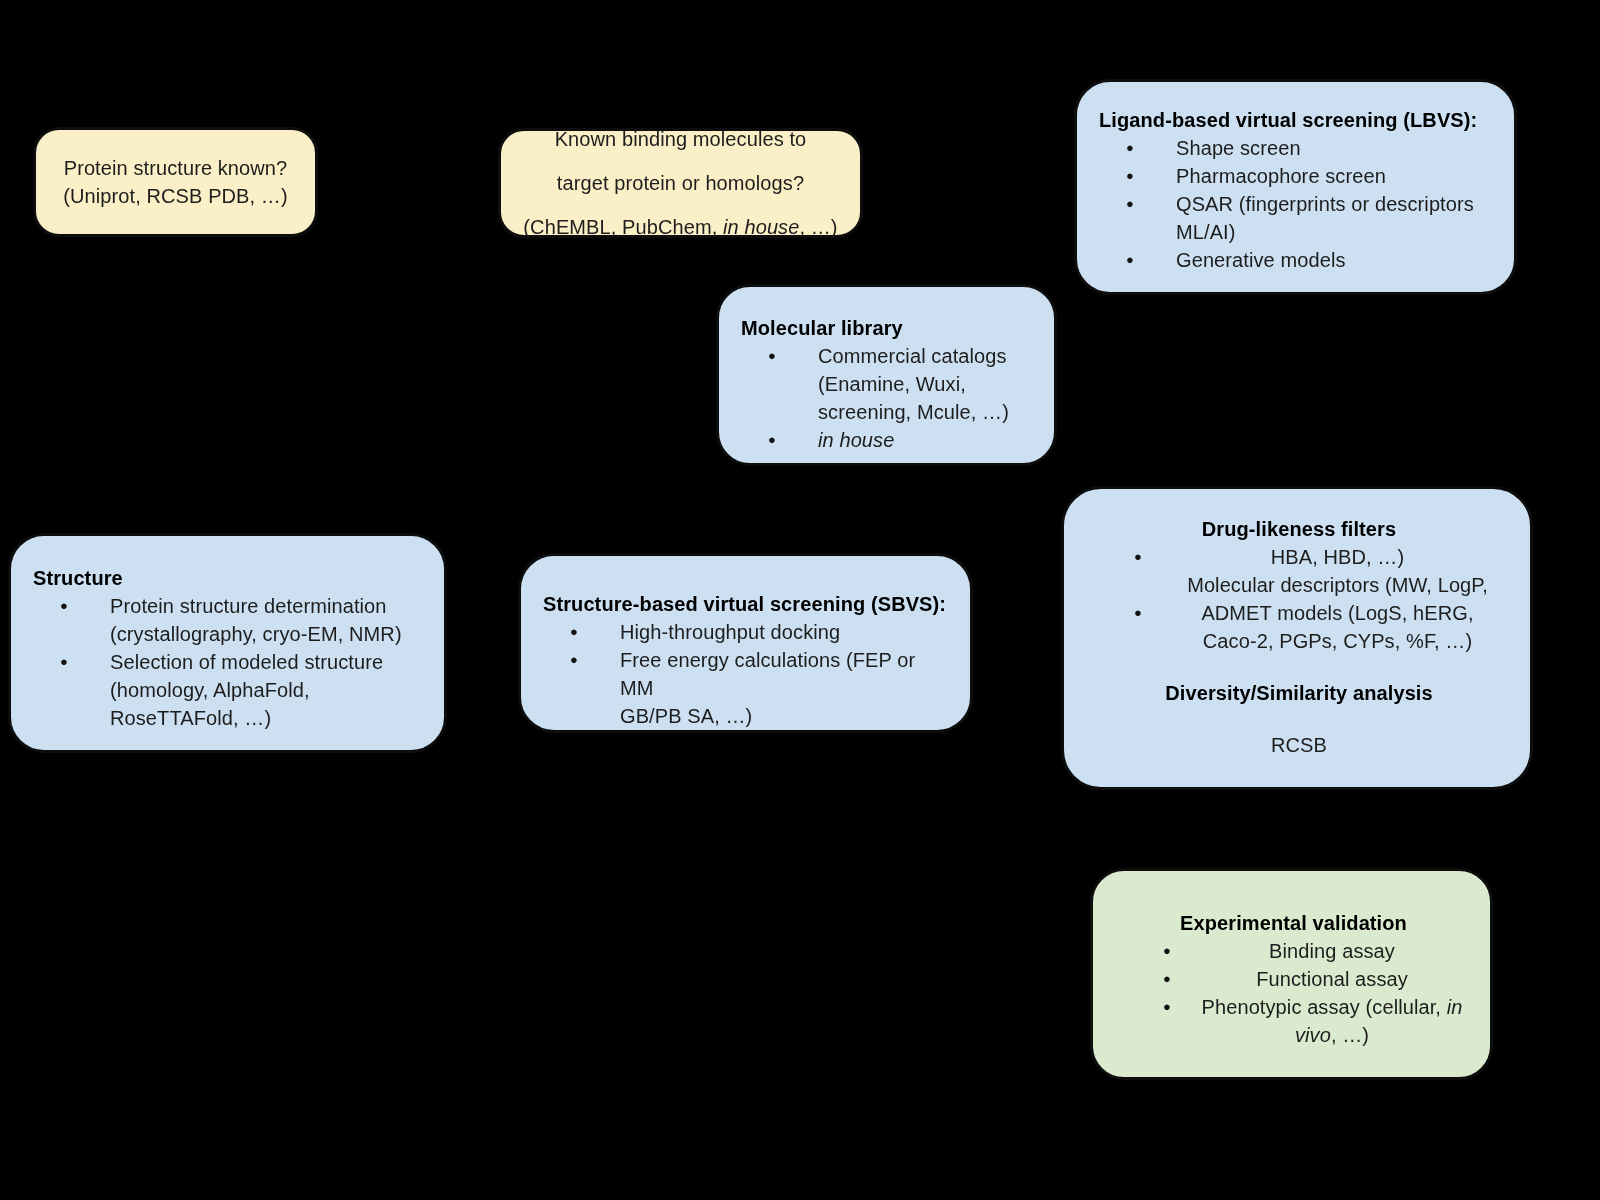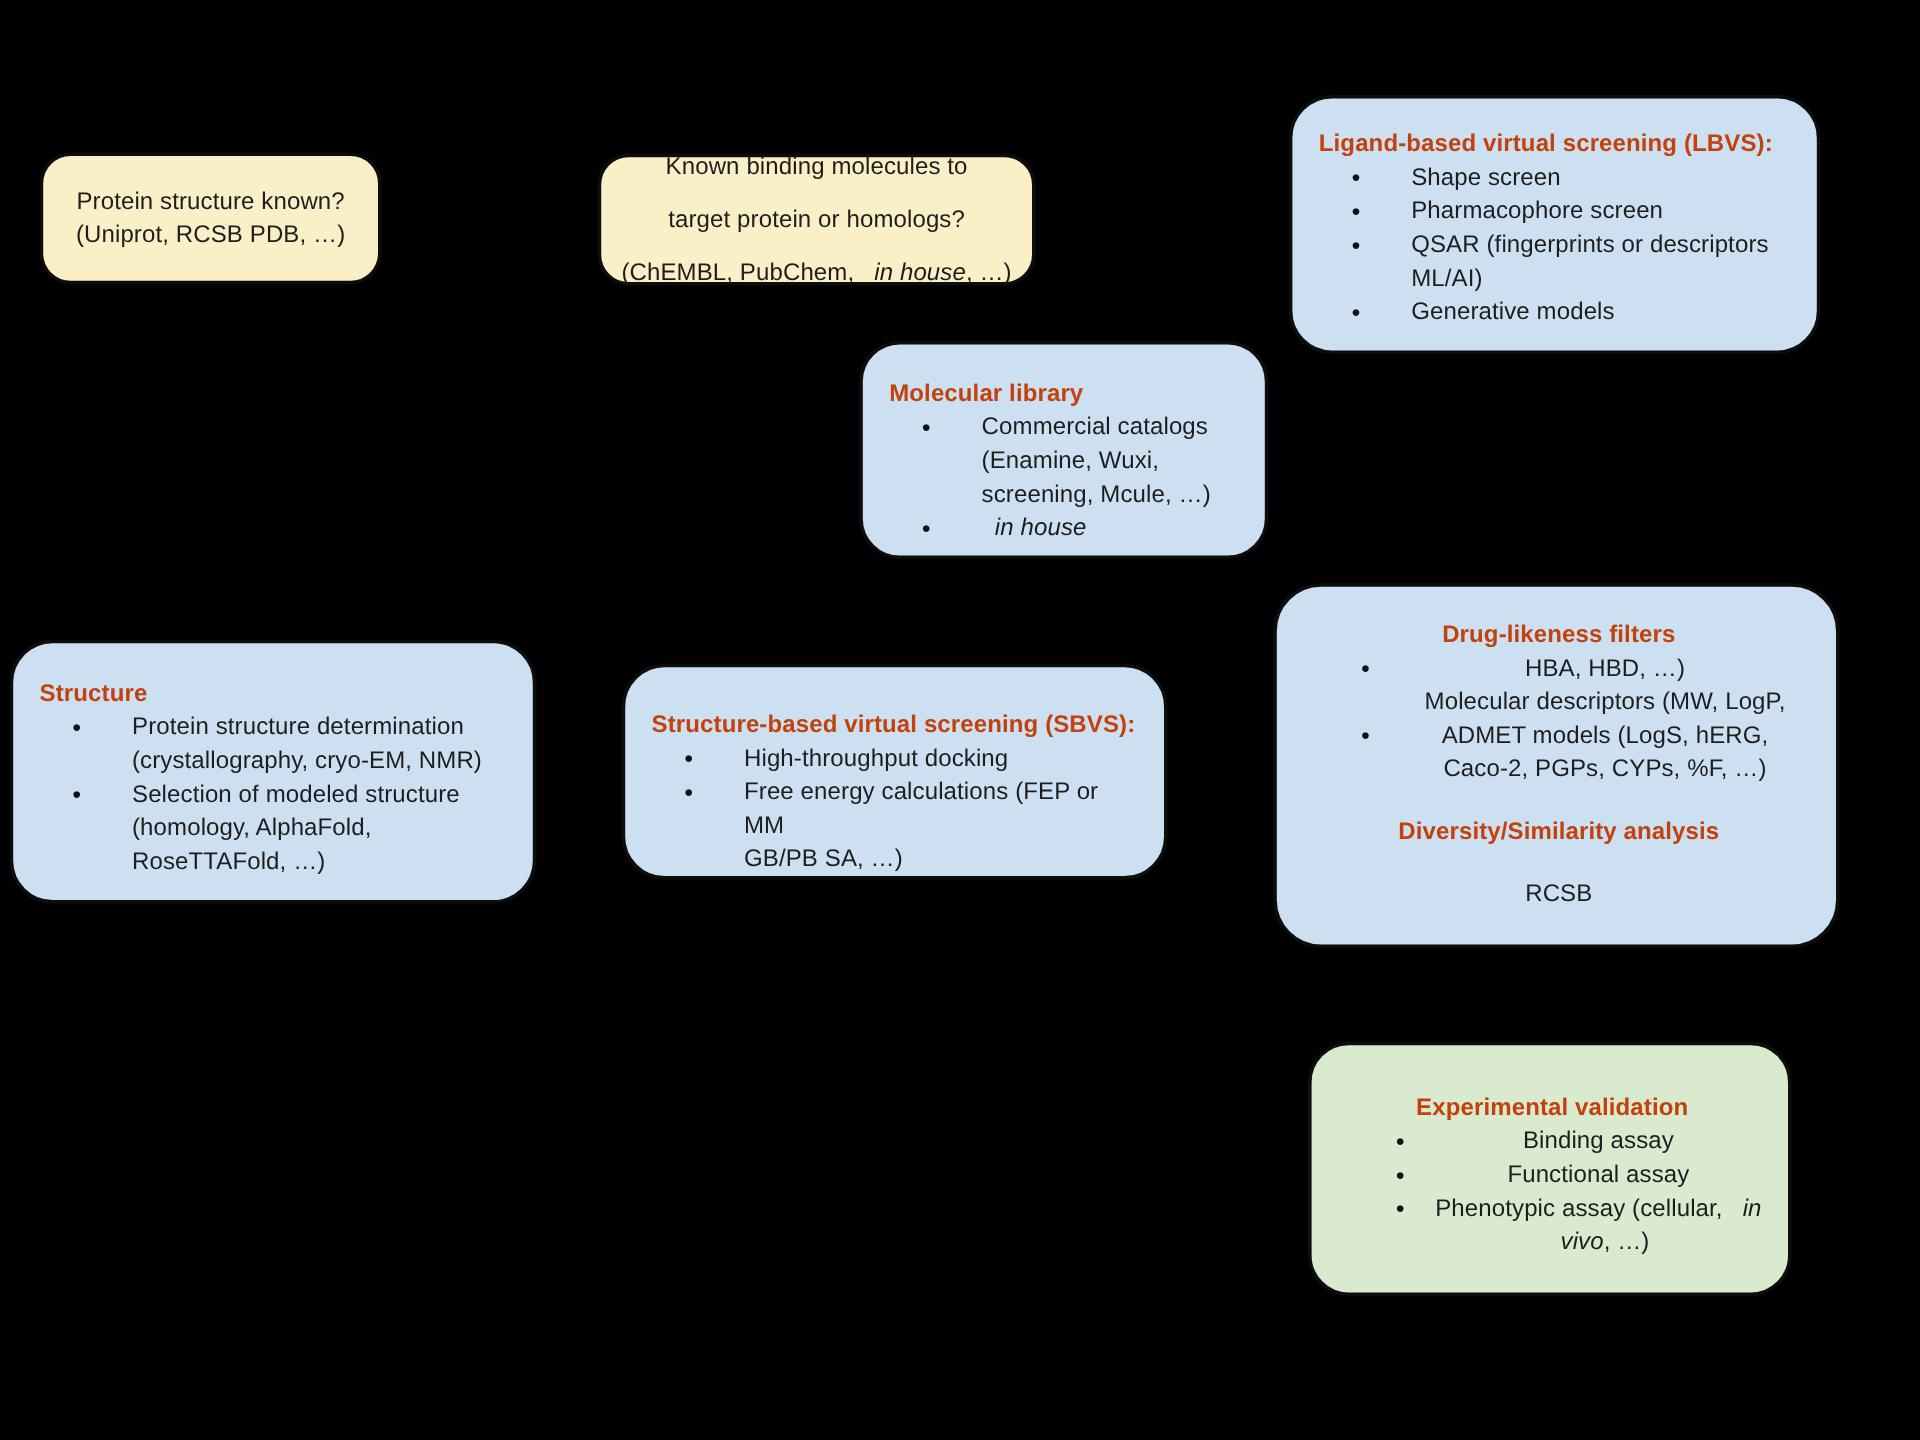"Ligand-based virtual screening (LBVS):" .box-title { color: #c2410c -> #000000 }
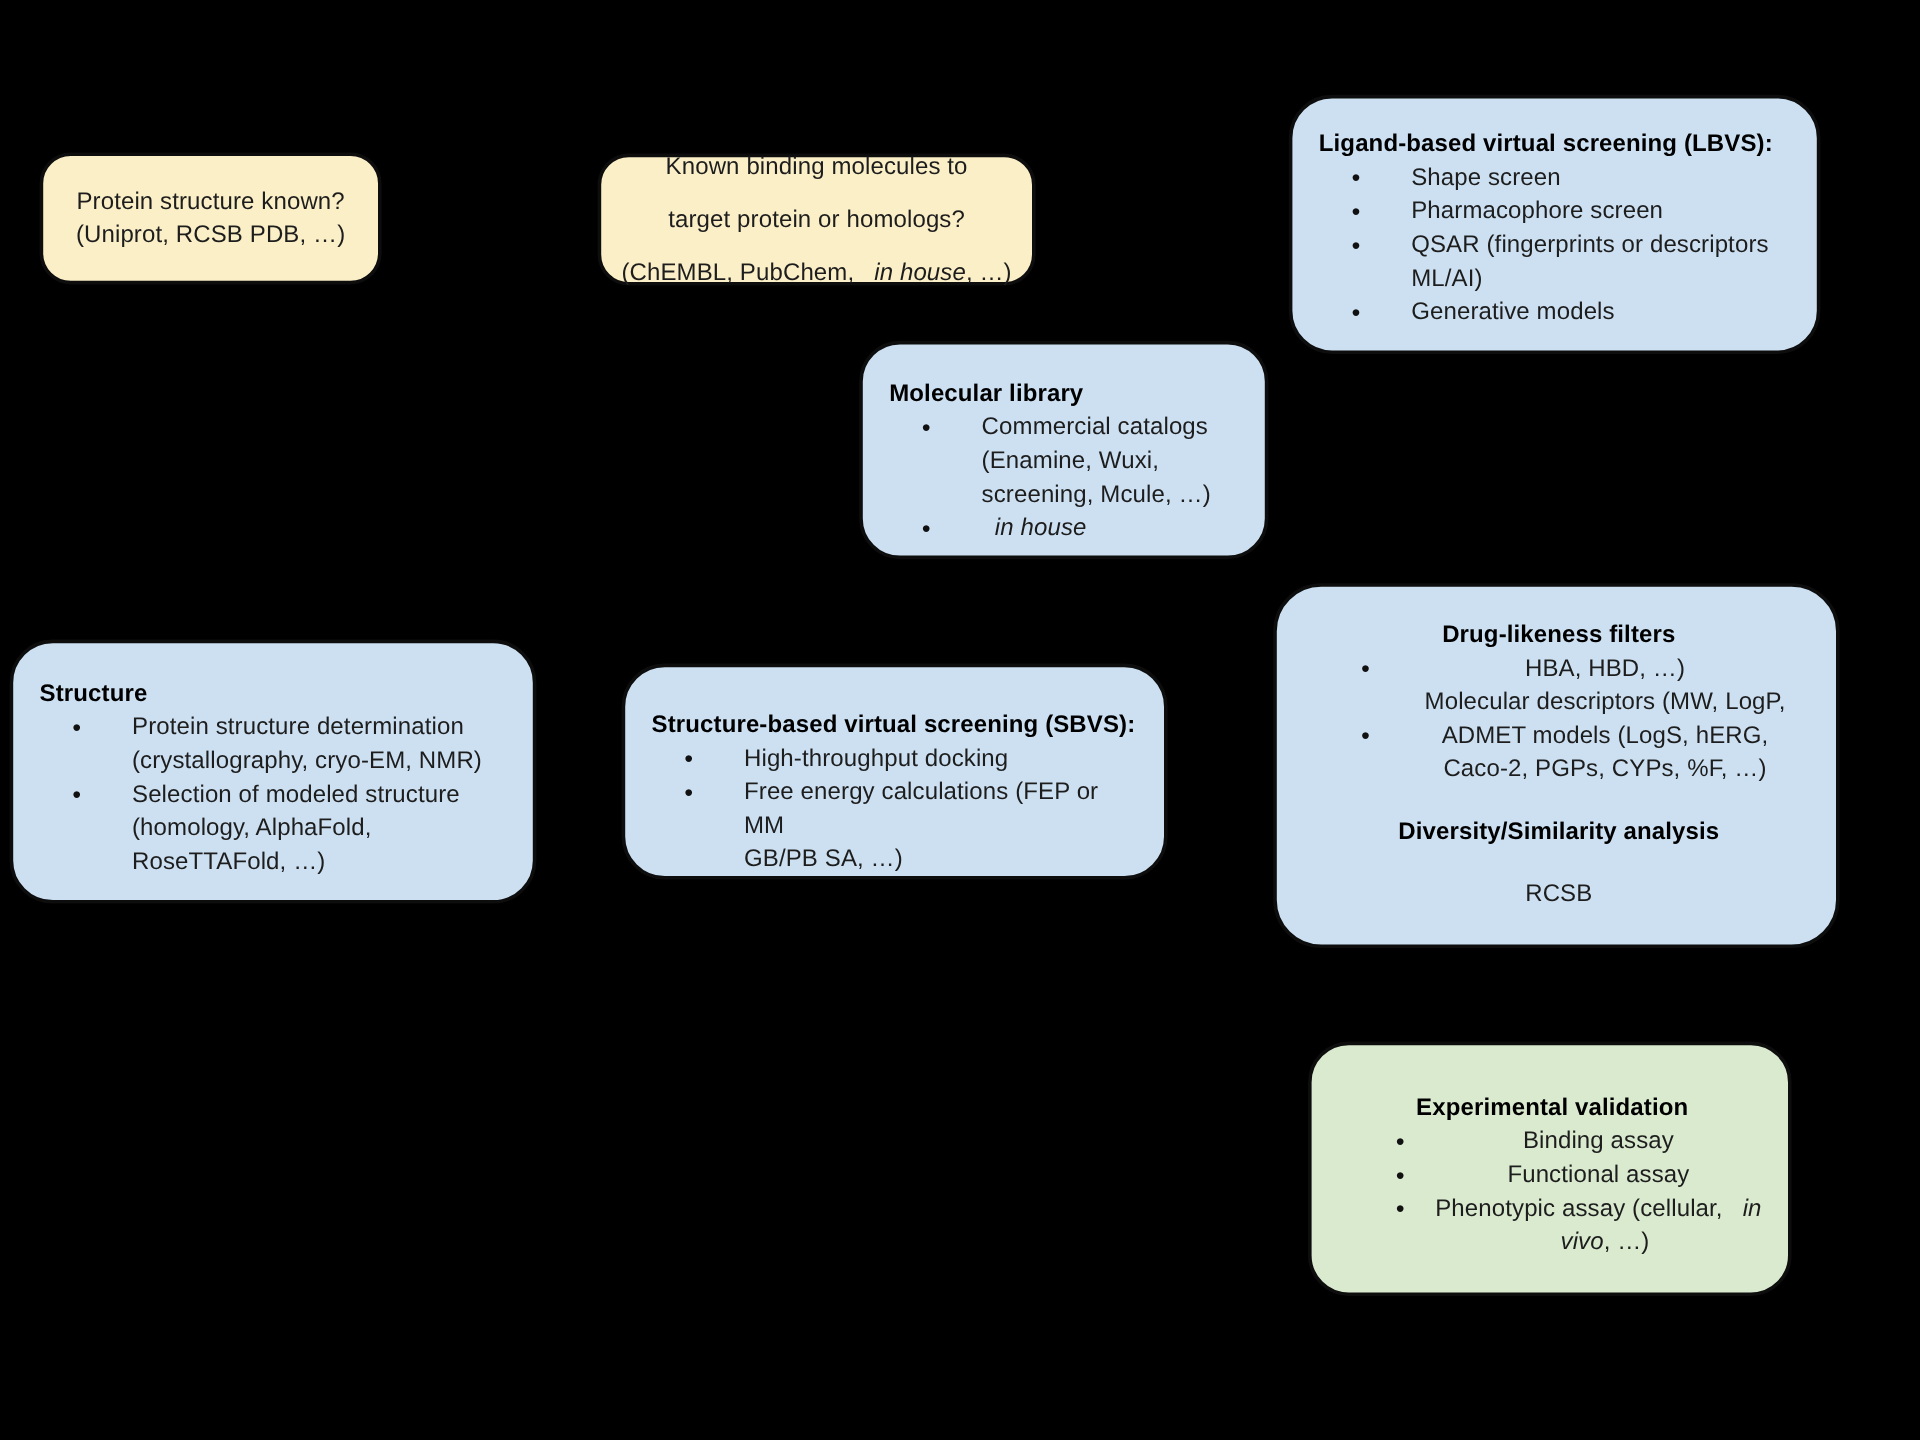"in house" em { margin-left: 11px -> none }
